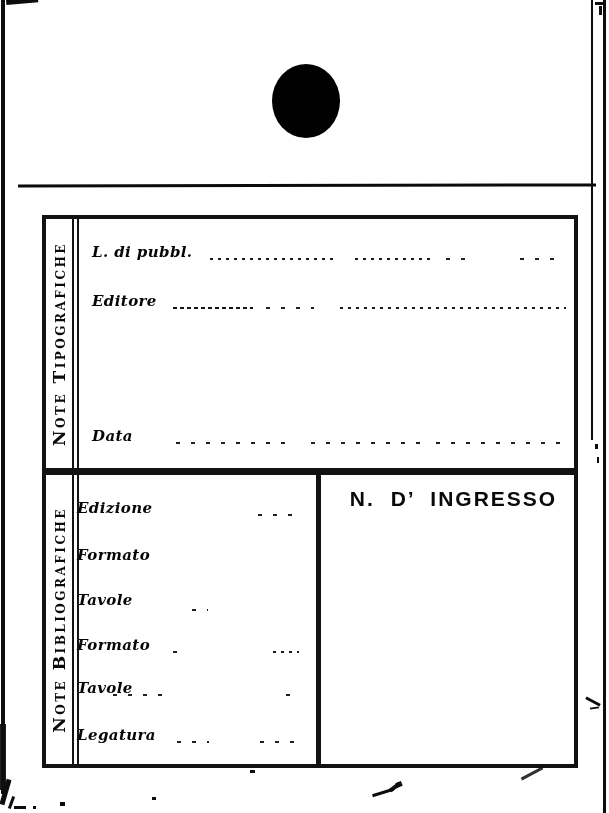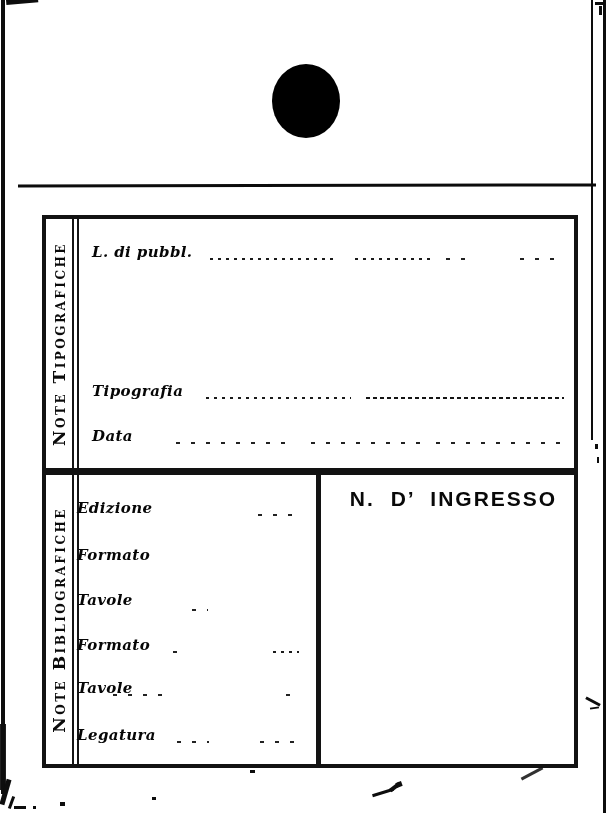"Editore" div.frow { html: none -> <div> <span>Editore</span> <span></span> <span></span> <span></span> </div> }
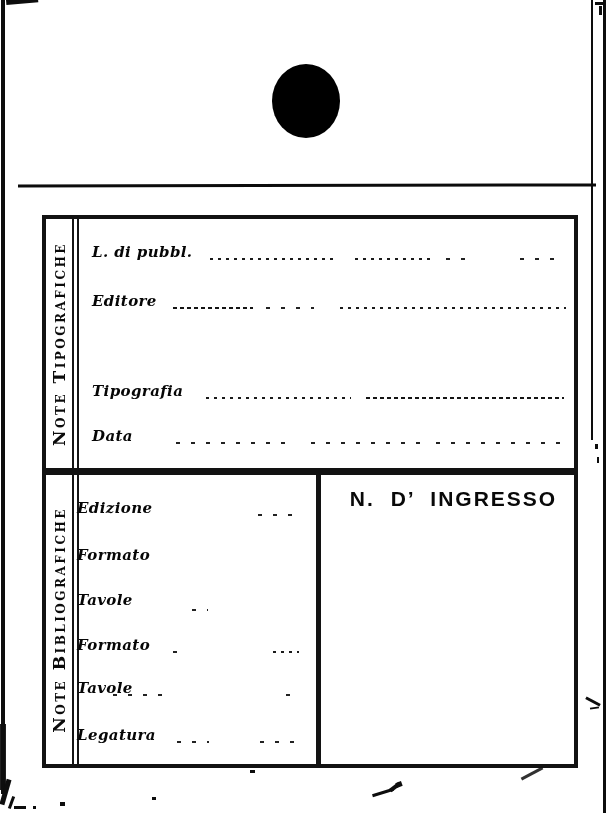"Tipografia" div.frow { html: <div> <span>Tipografia</span> <span></span> <span></span> </div> -> none }
